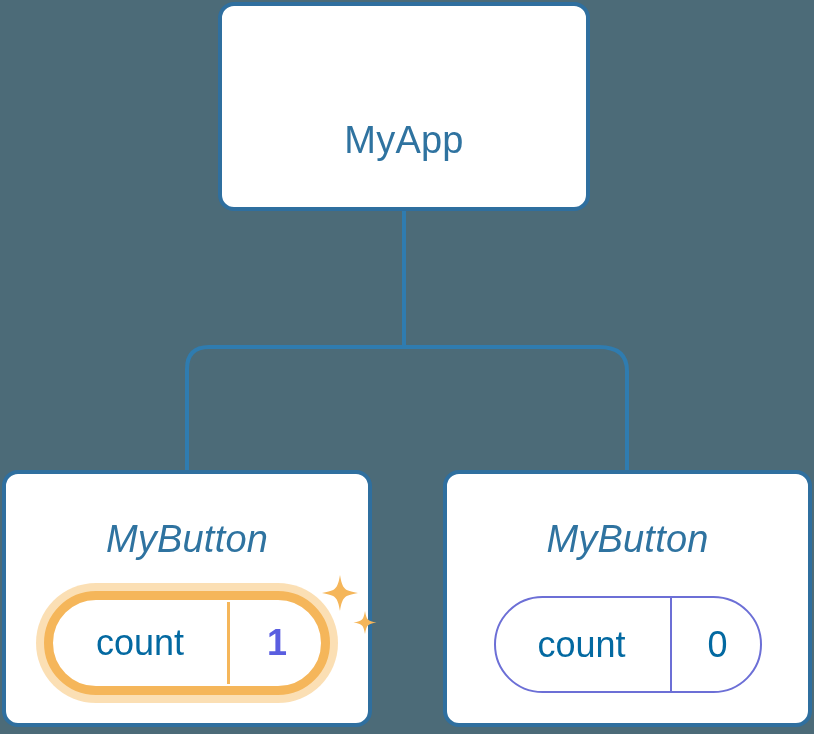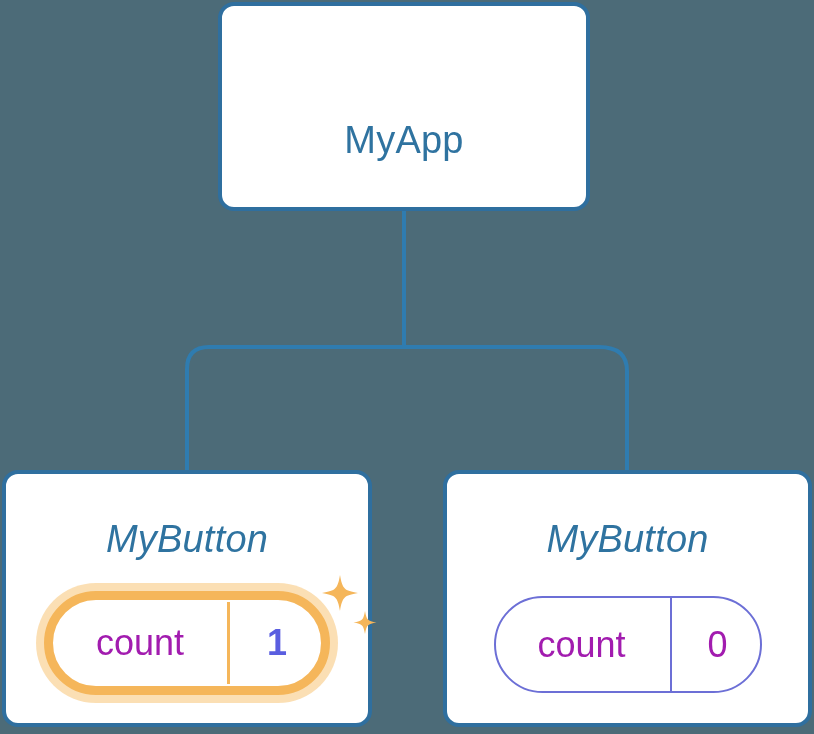"count" .pill-cell { color: #a21caf -> #0369a1 }
